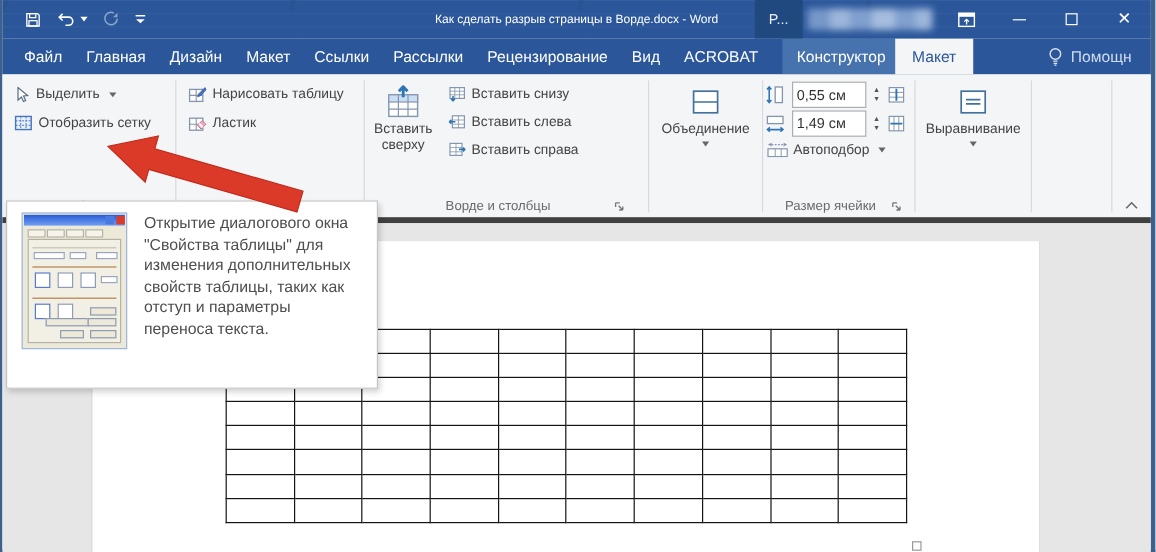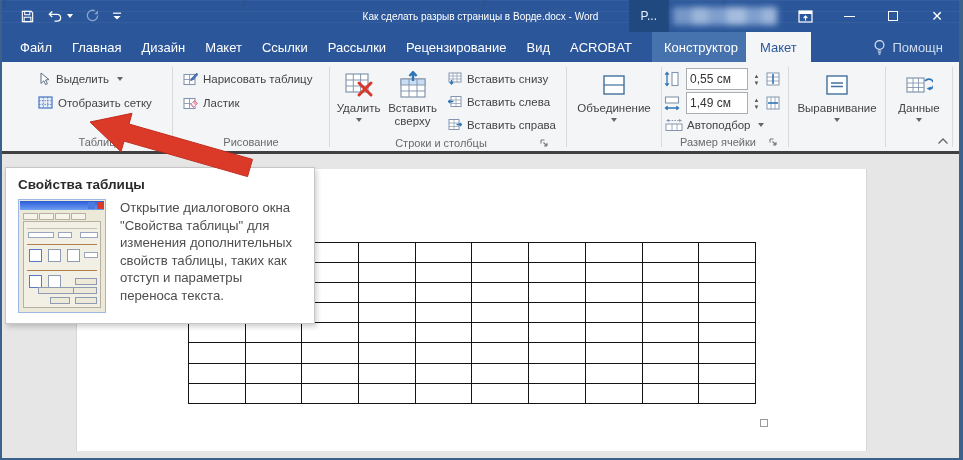"Выделить" .ribbon { border-bottom: 3px solid #404040 -> 5px solid #404040; height: 92px -> 124px; justify-content: flex-end -> none }
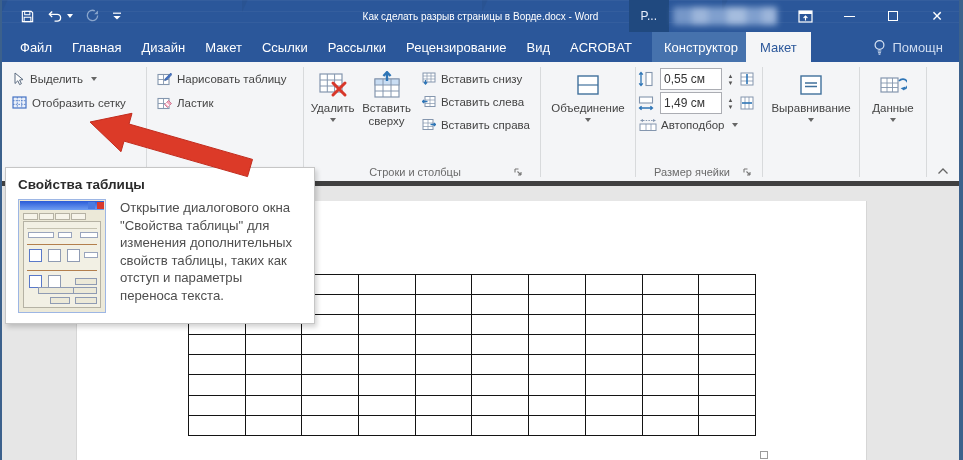"Удалить" div.bigbtn { html: <div> <span> <svg> <rect></rect> <path></path> <path></path> </svg> </span> <span>Удалить</span> <span></span> </div> -> none }
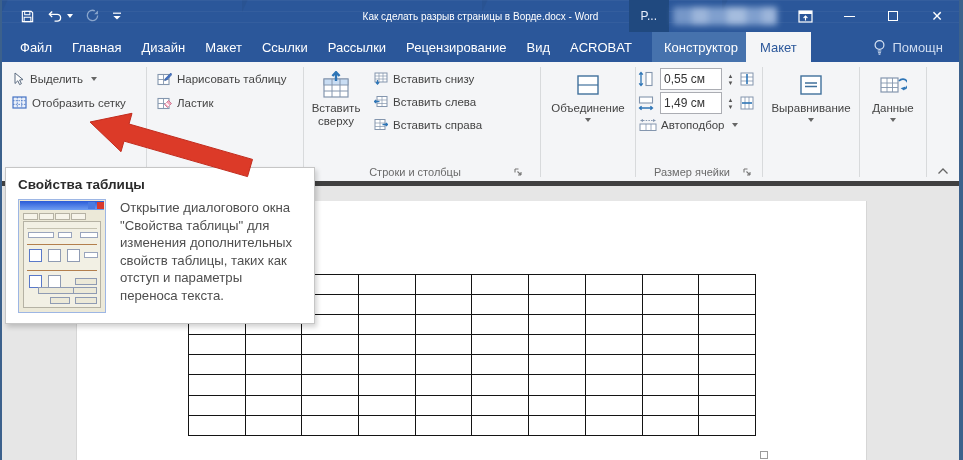"Данные" div.rgroup-body { html: <div> <div> <span> <svg> <rect></rect> <path></path> <path></path> <path></path> </svg> </span> <span>Данные</span> <span></span> </div> </div> -> none }
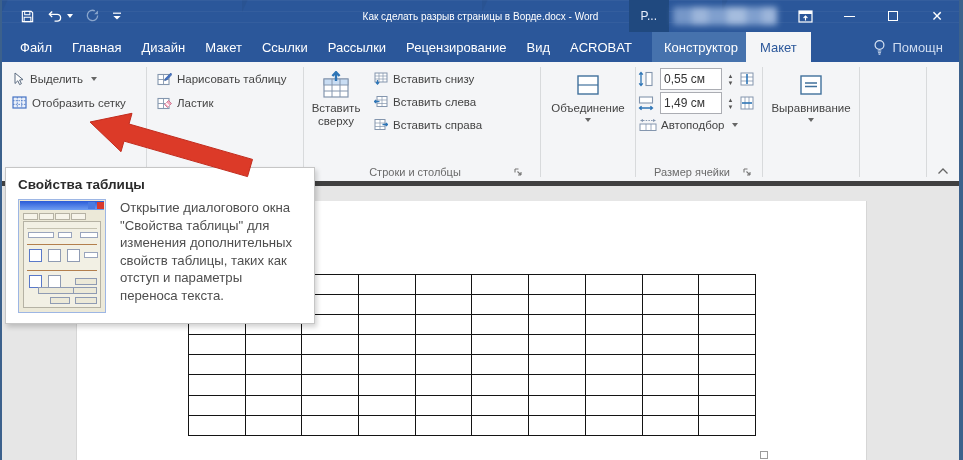"Строки и столбцы" span { text: Строки -> Ворде }
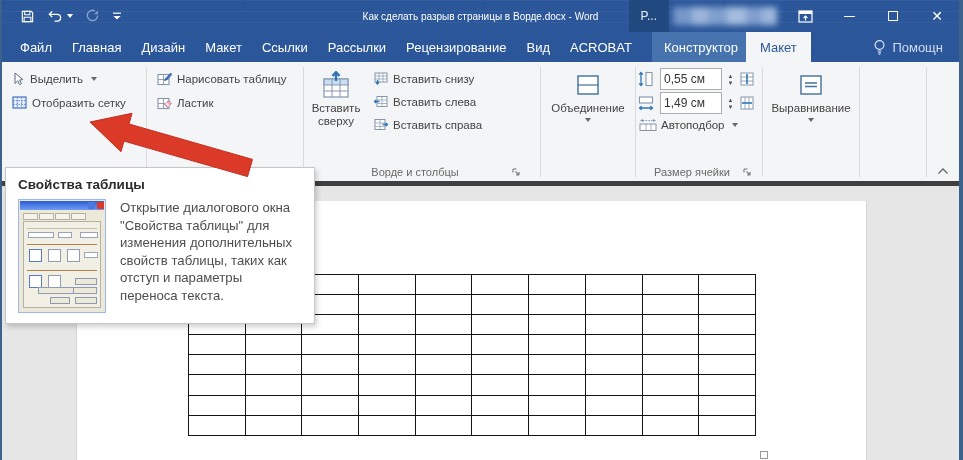"Свойства таблицы" div.supertip-title { html: <div>Свойства таблицы</div> -> none }
